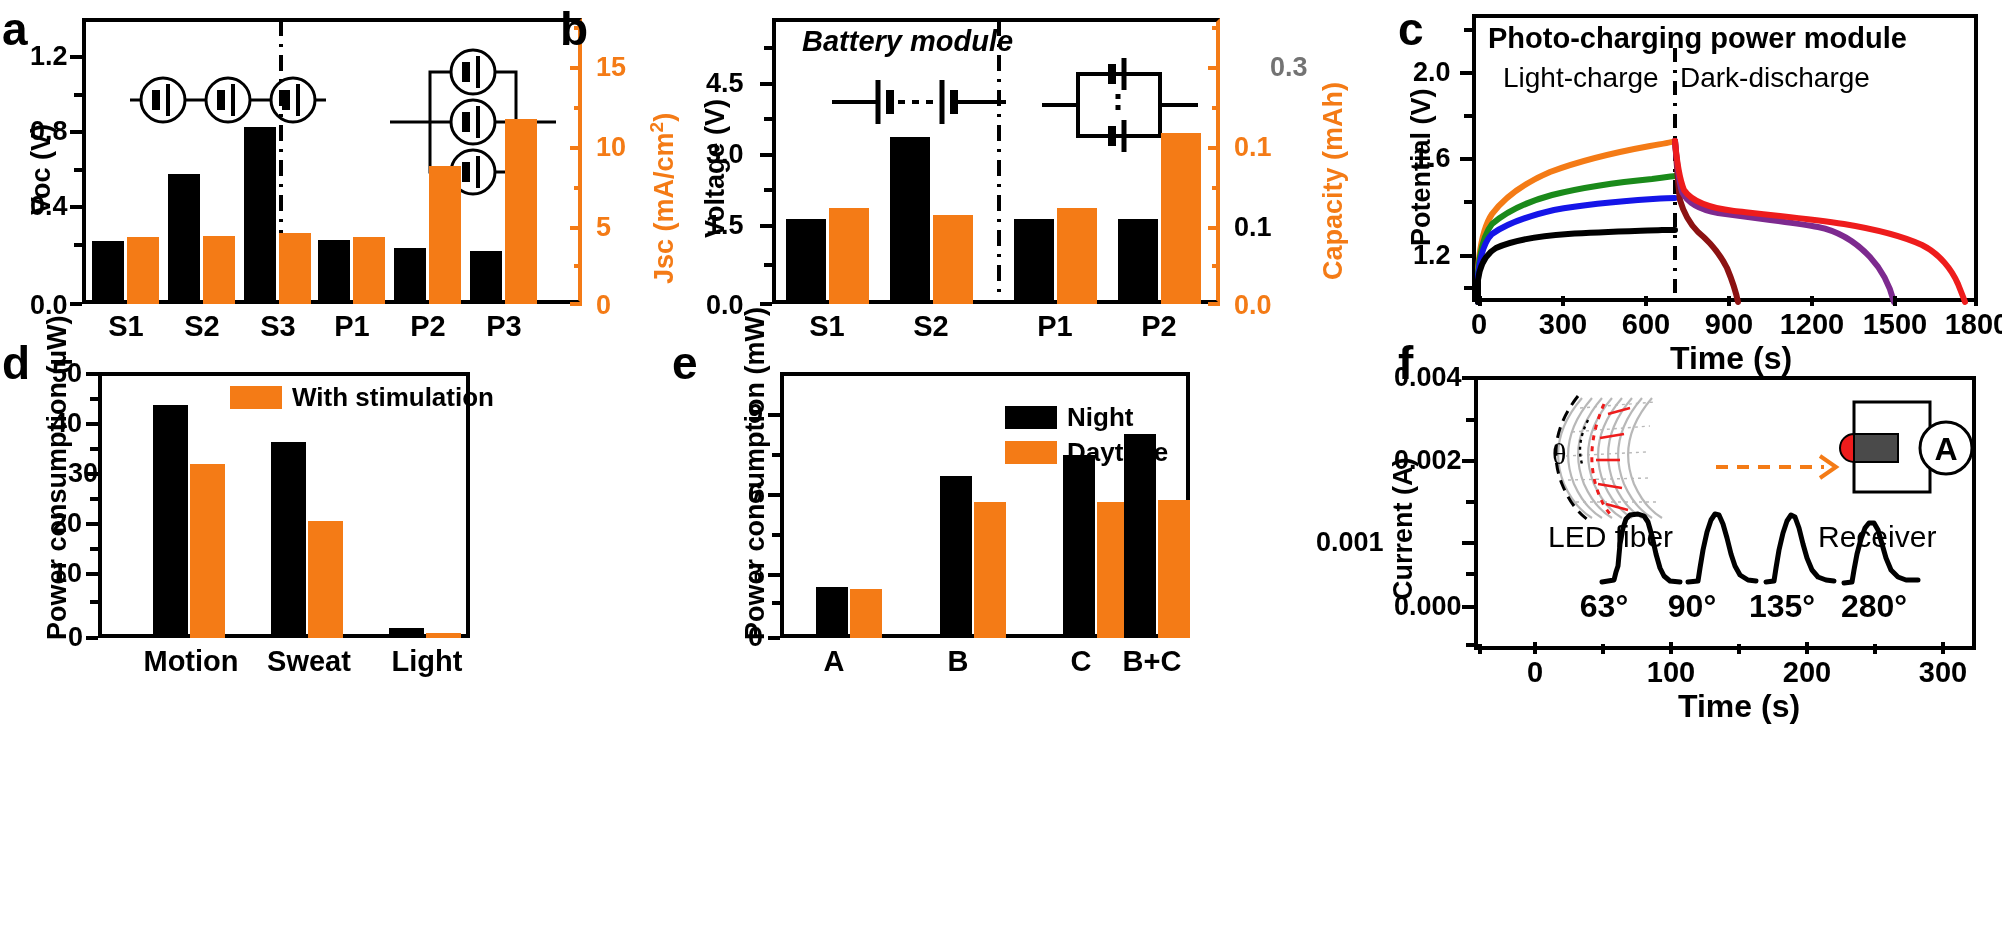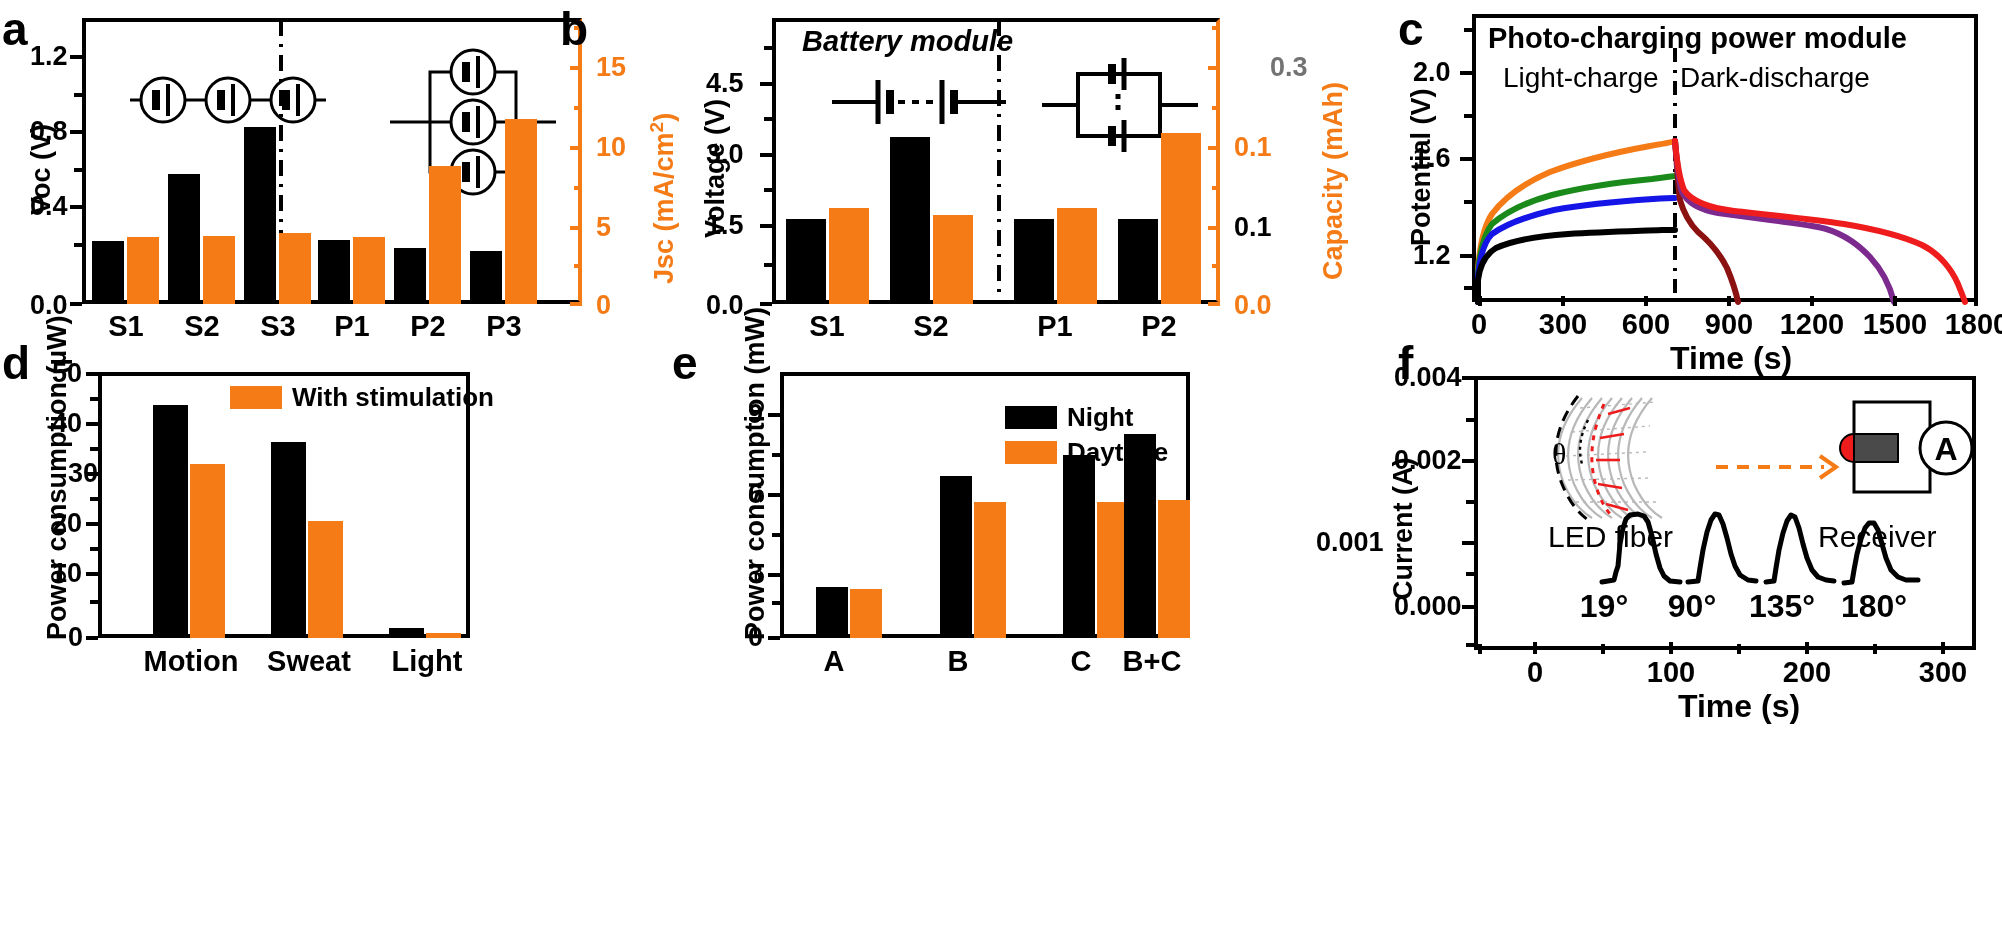"19°" div.catlab { text: 19 -> 63 }
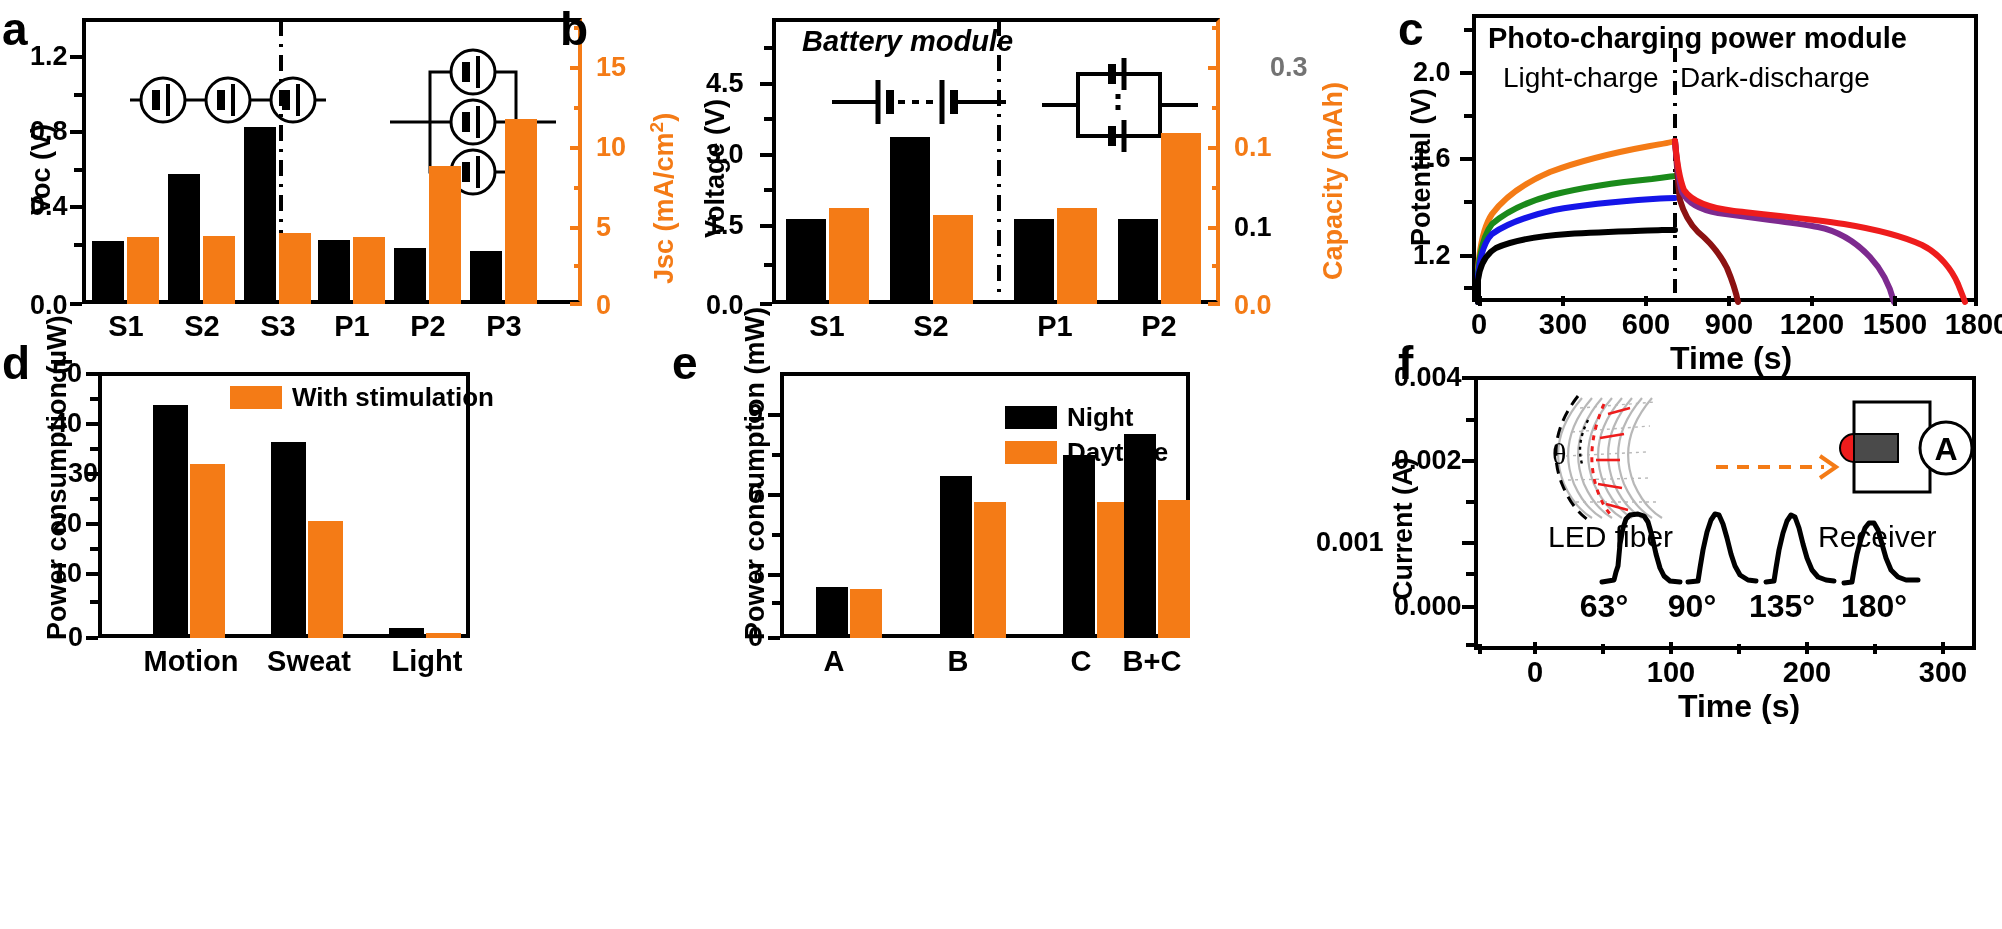"180°" div.catlab { text: 180 -> 280 }
